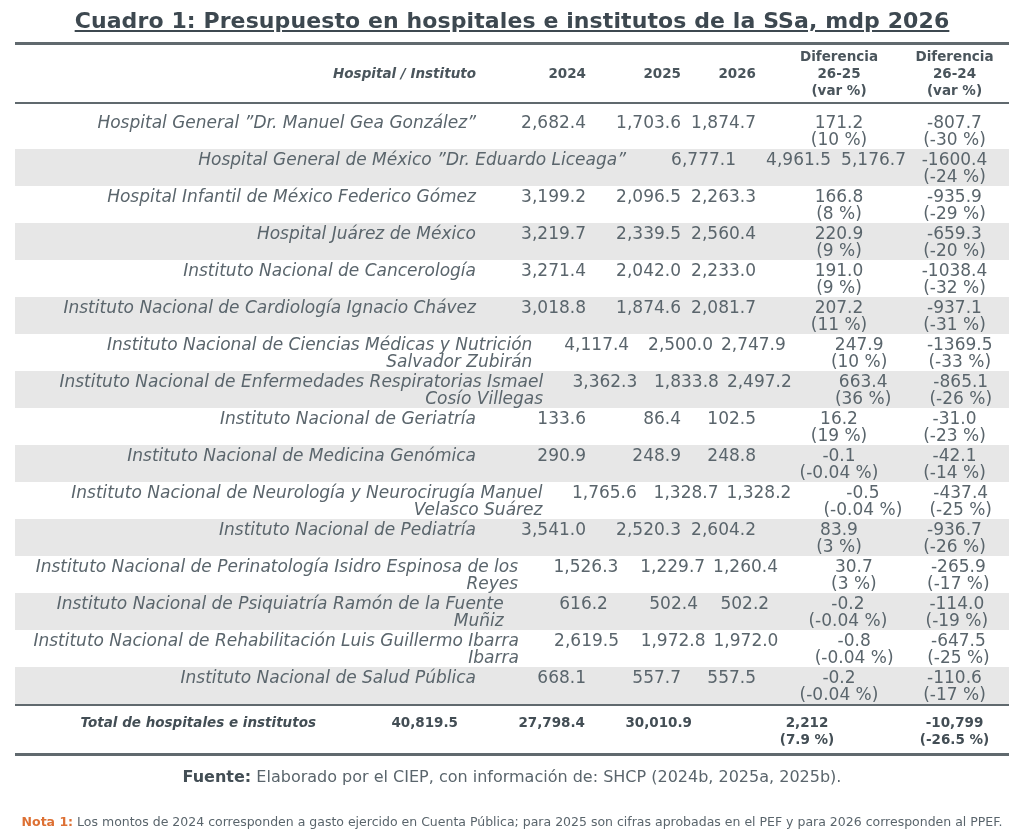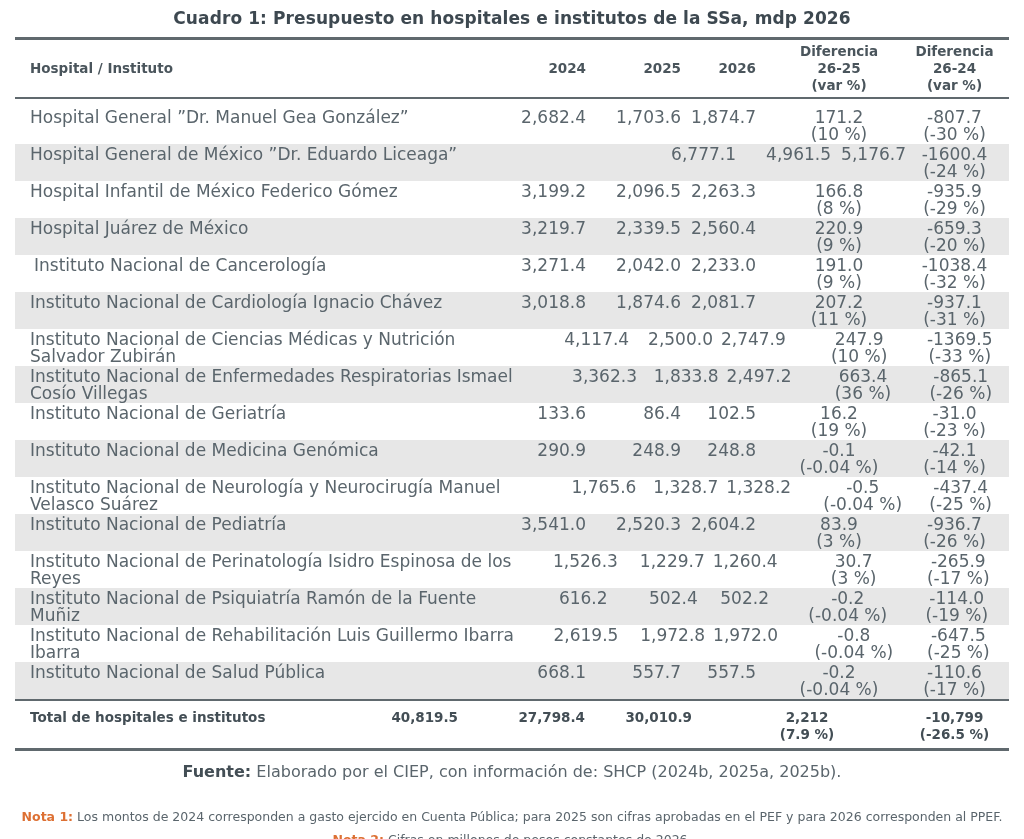"Cuadro 1: Presupuesto en hospitales" .title { font-size: 17px -> 22px; text-decoration: none -> underline }
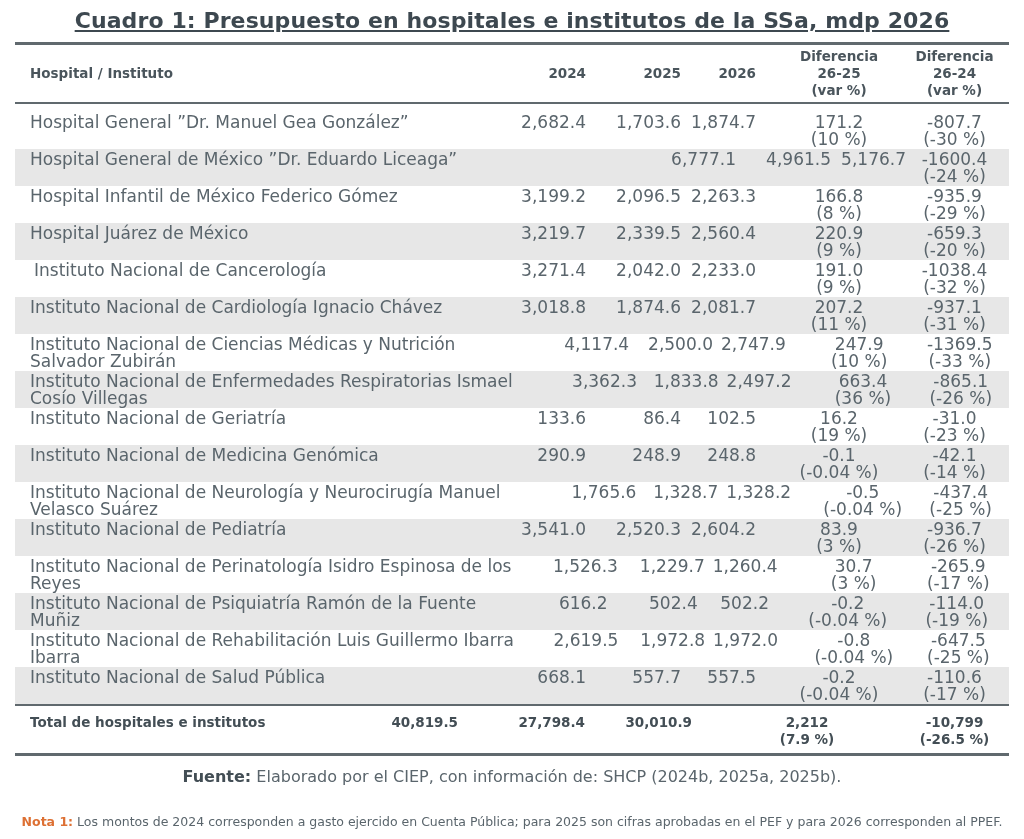"Hospital / Instituto" .c-name { font-style: none -> italic; text-align: left -> right }
